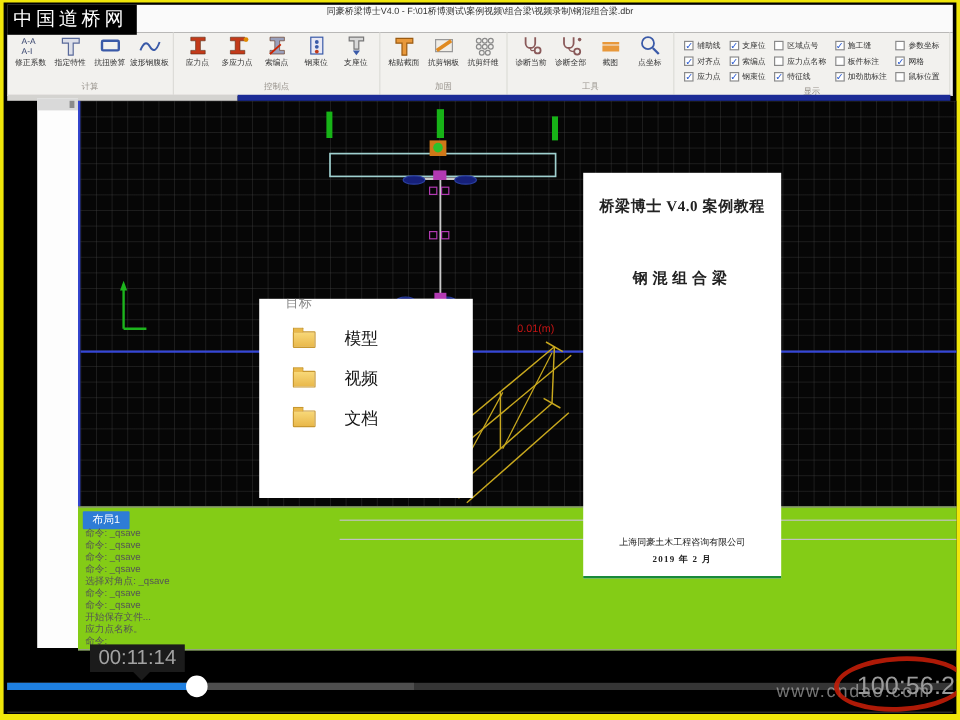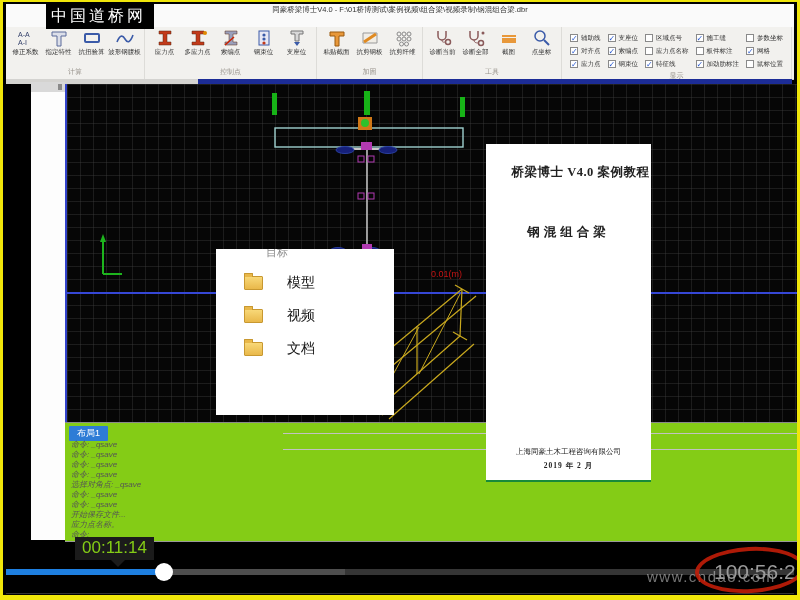"中国道桥网" .brand { margin-left: 40px -> none }
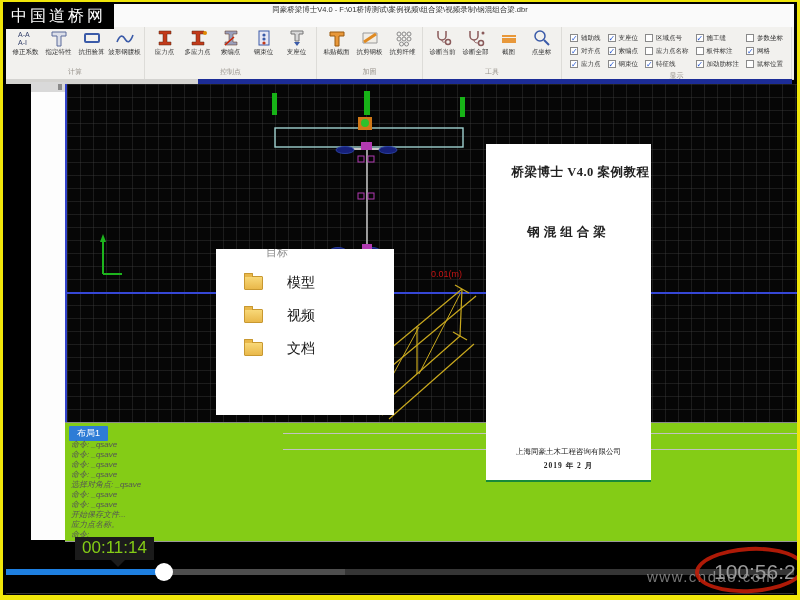"桥梁博士 V4.0 案例教程" .card-line1 { padding-left: 12px -> none }
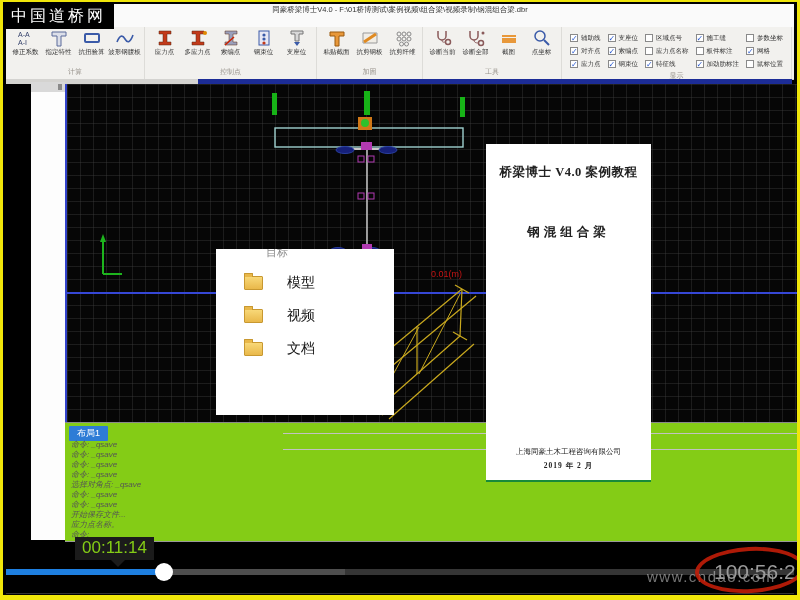"目标" .popup-title { margin-left: 28px -> none }
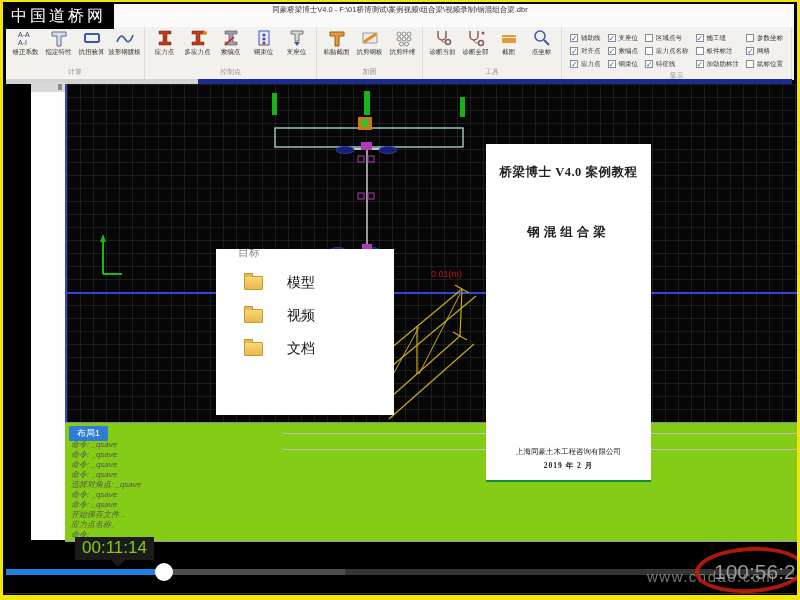"命令: _qsave" .log-line { font-style: italic -> none }
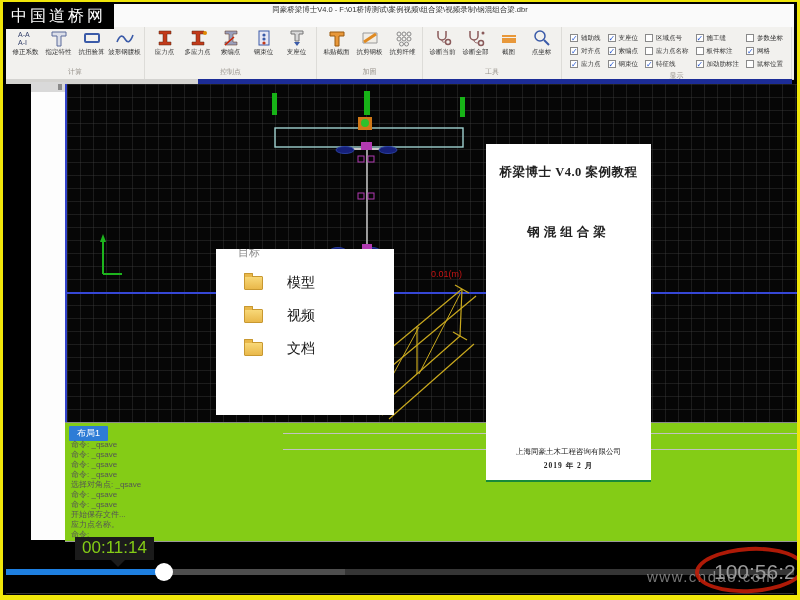"00:11:14" .tooltip { color: #84cc16 -> #a3a3a3 }
